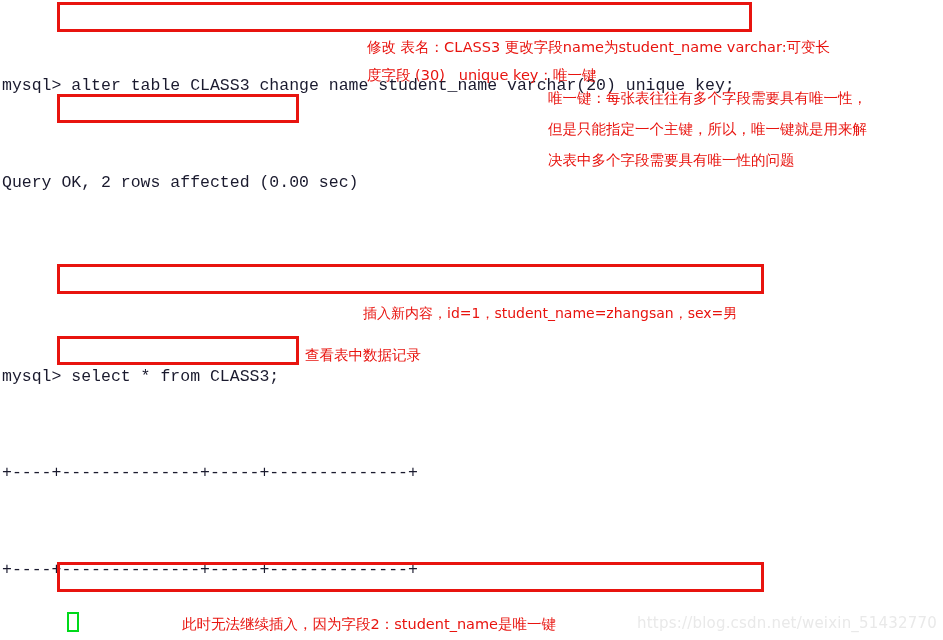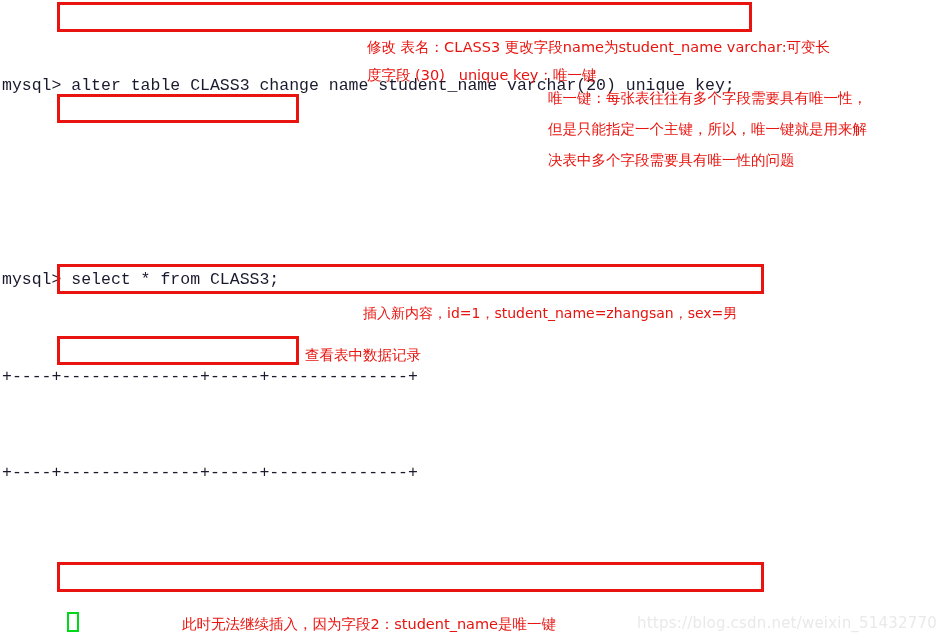"Query OK, 2 rows affected" div.tline { html: none -> <div>Query OK, 2 rows affected (0.00 sec)</div> }
